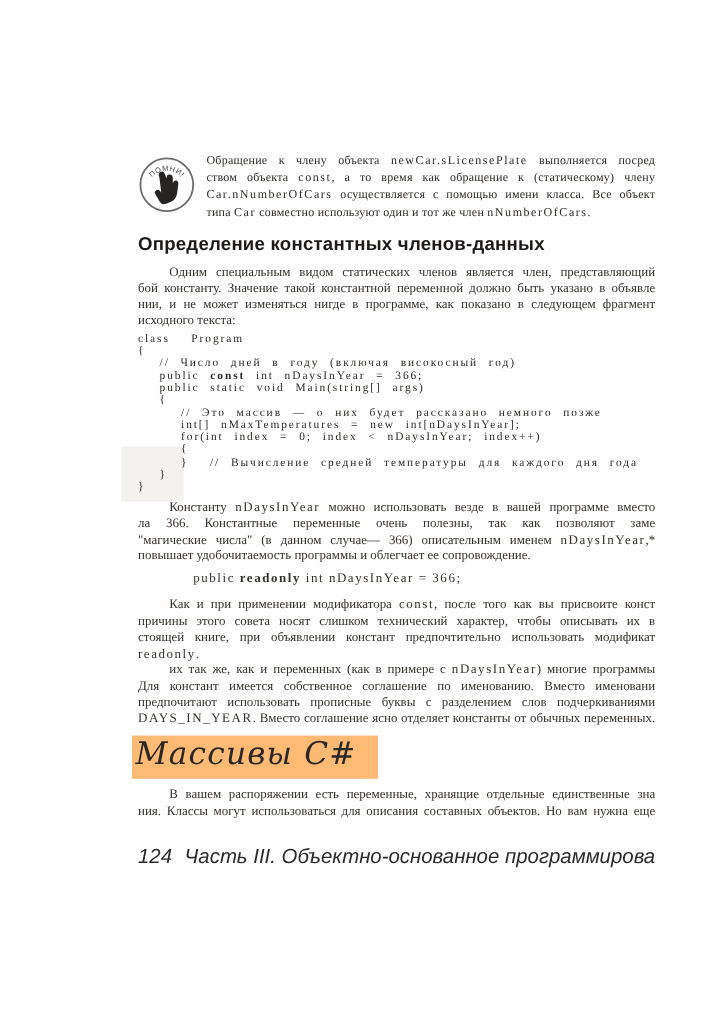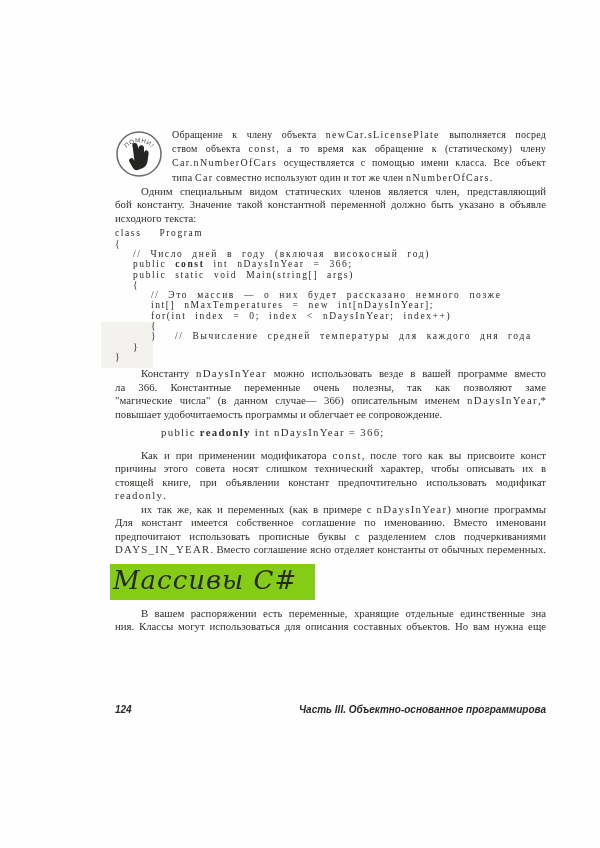"Определение константных членов-данных" div.h1 { html: none -> <div>Определение константных членов-данных</div> }
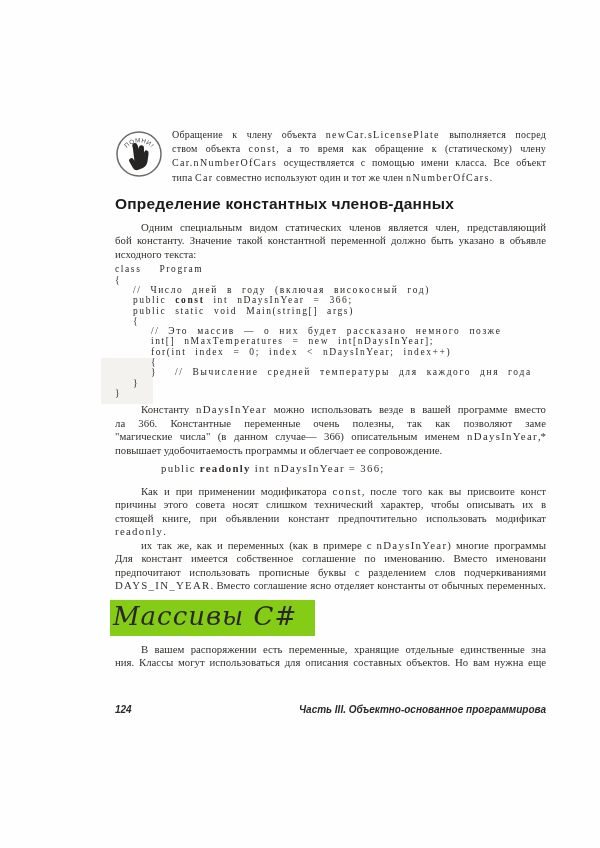"нии, и не может изменяться" div.tline { html: none -> <div>нии, и не может изменяться нигде в программе, как показано в следующем фрагмент</div> }
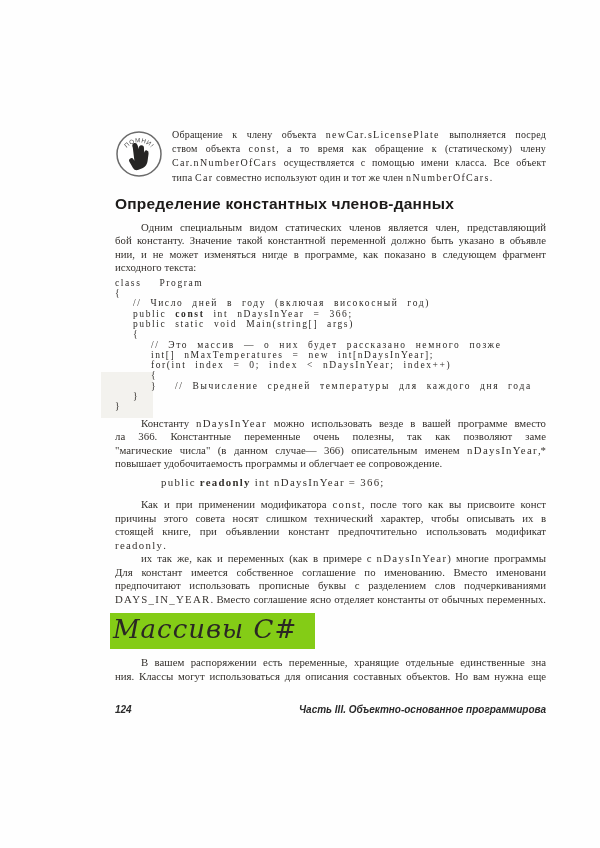"Массивы C#" .h2 { background: #84cc16 -> #fdba74 }
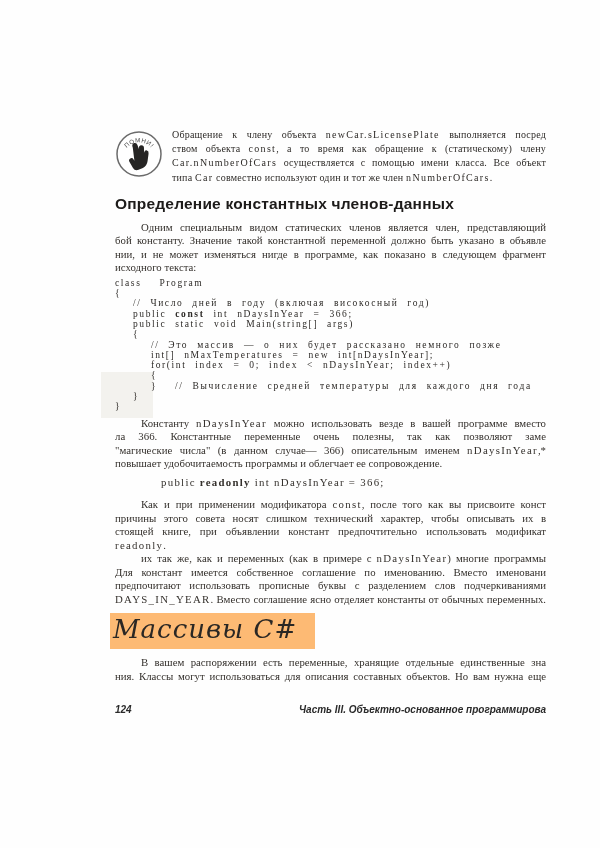"124" .footer { font-size: 10px -> 17px; font-weight: bold -> none }
